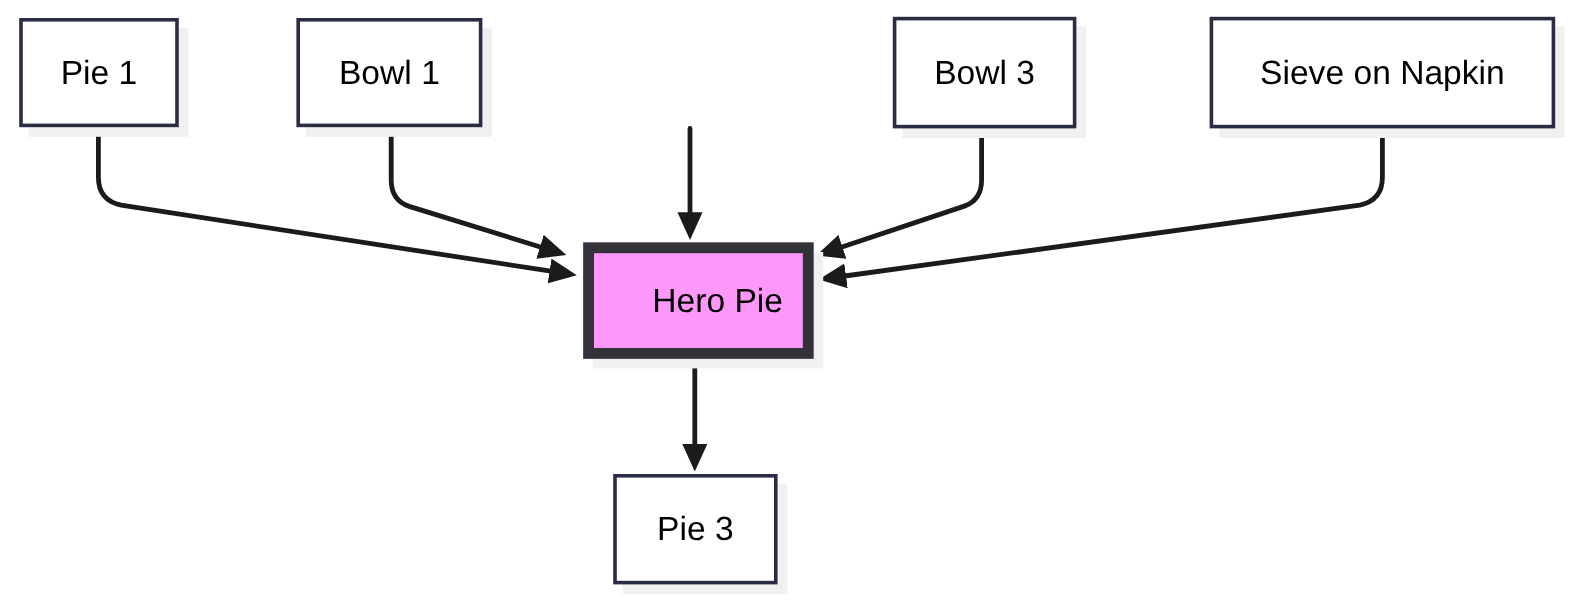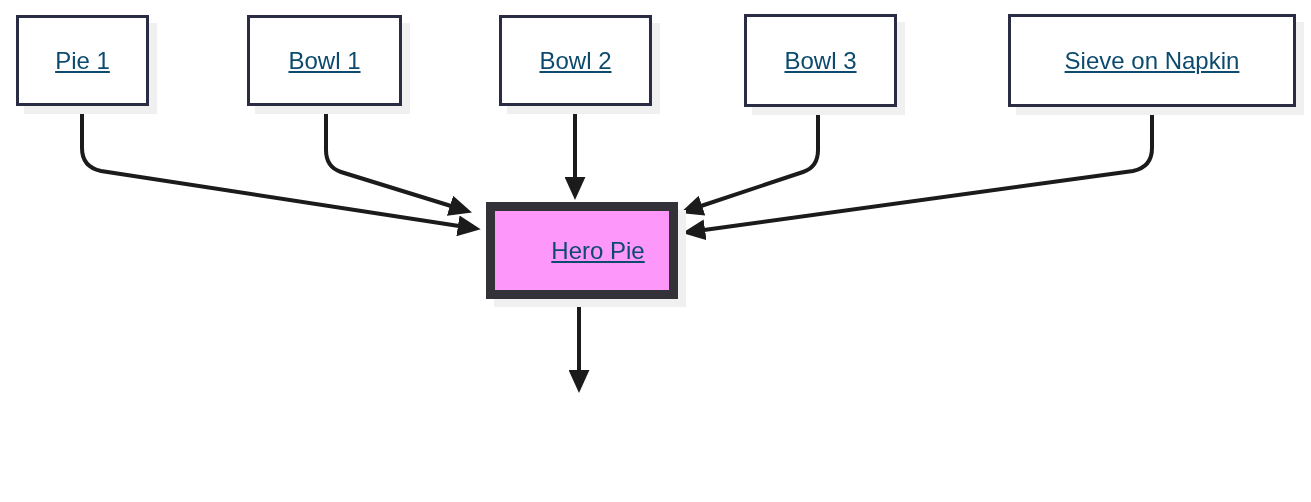"Pie 1" .node { color: #0c4a6e -> #000000; font-size: 24px -> 28px; text-decoration: underline -> none }
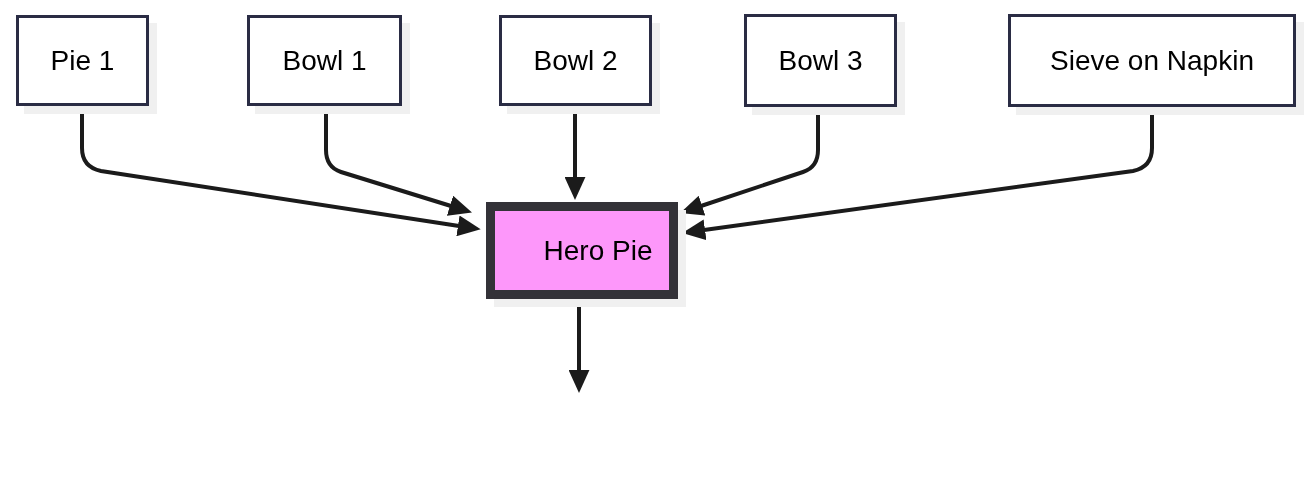"Bowl 2" div.node { html: <div> <span>Bowl 2</span> </div> -> none }
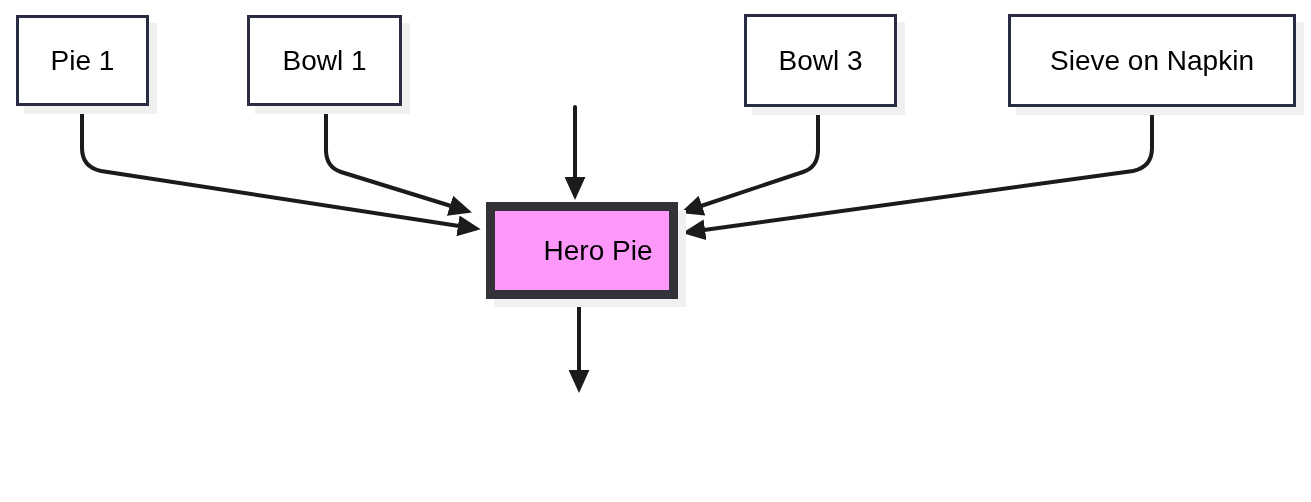"Pie 3" div.node { html: none -> <div> <span>Pie 3</span> </div> }
